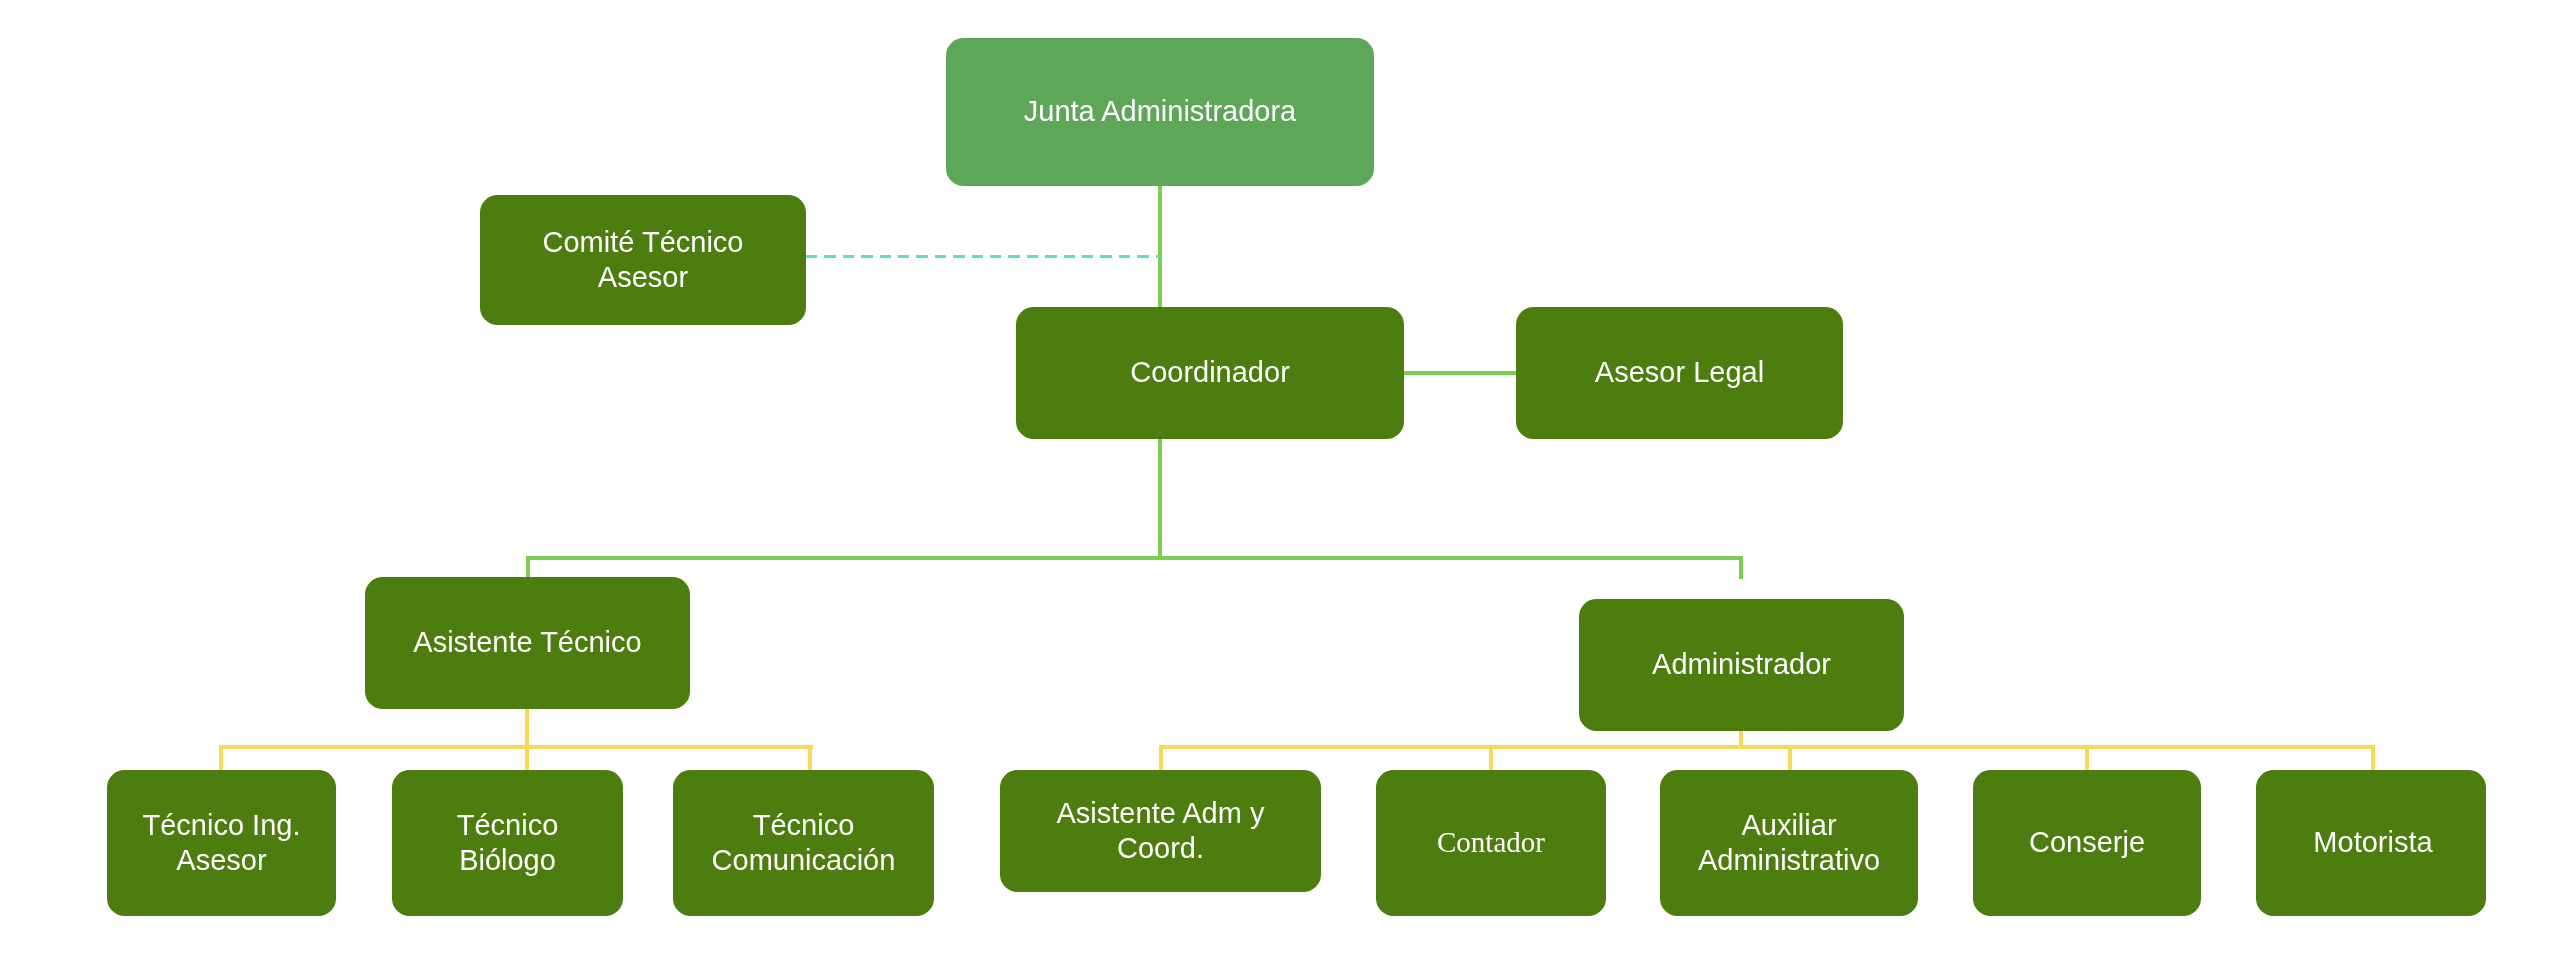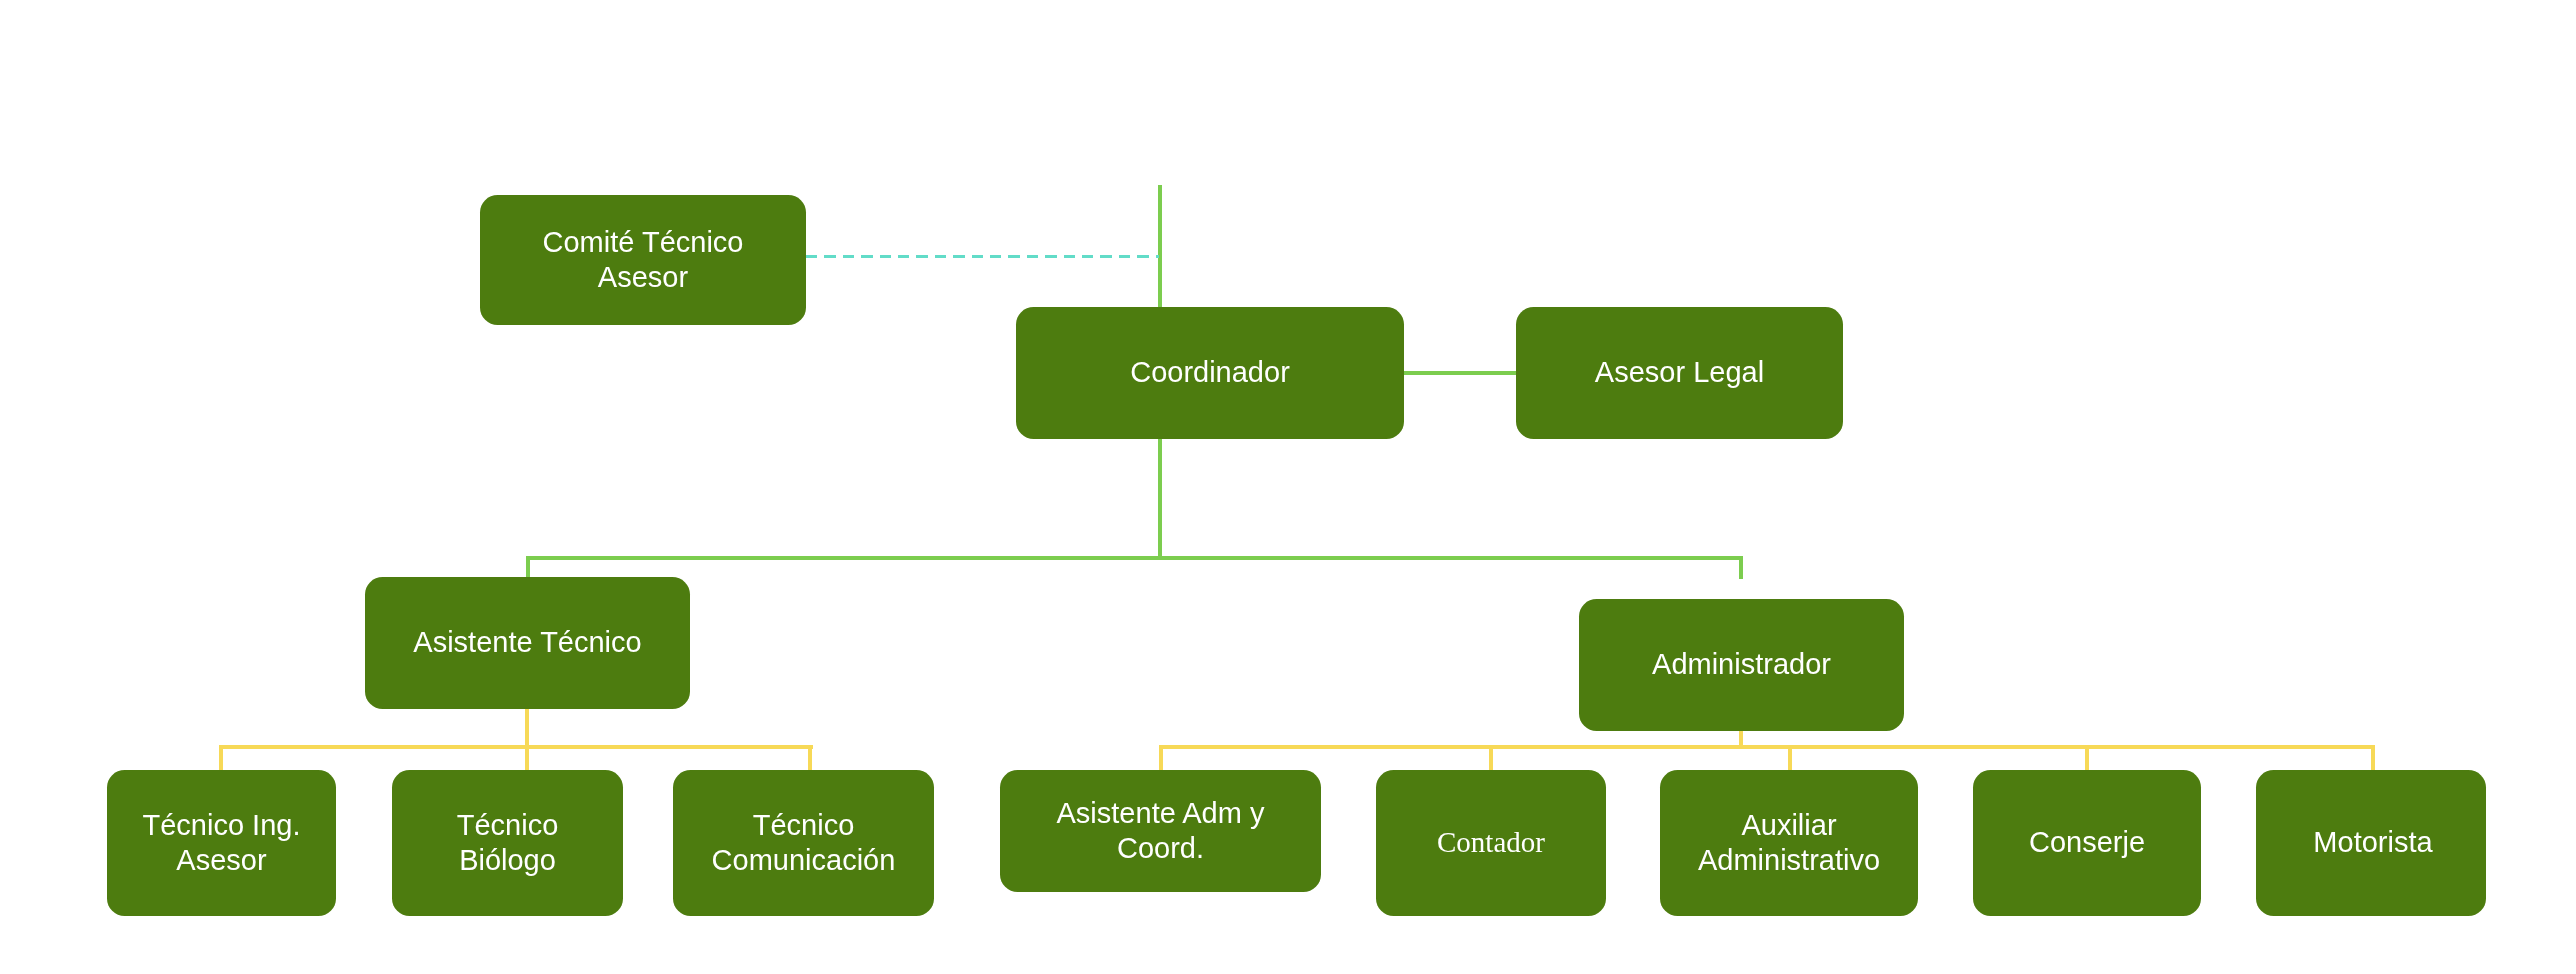"Junta Administradora" div.node { html: none -> <div> <span>Junta Administradora</span> </div> }
